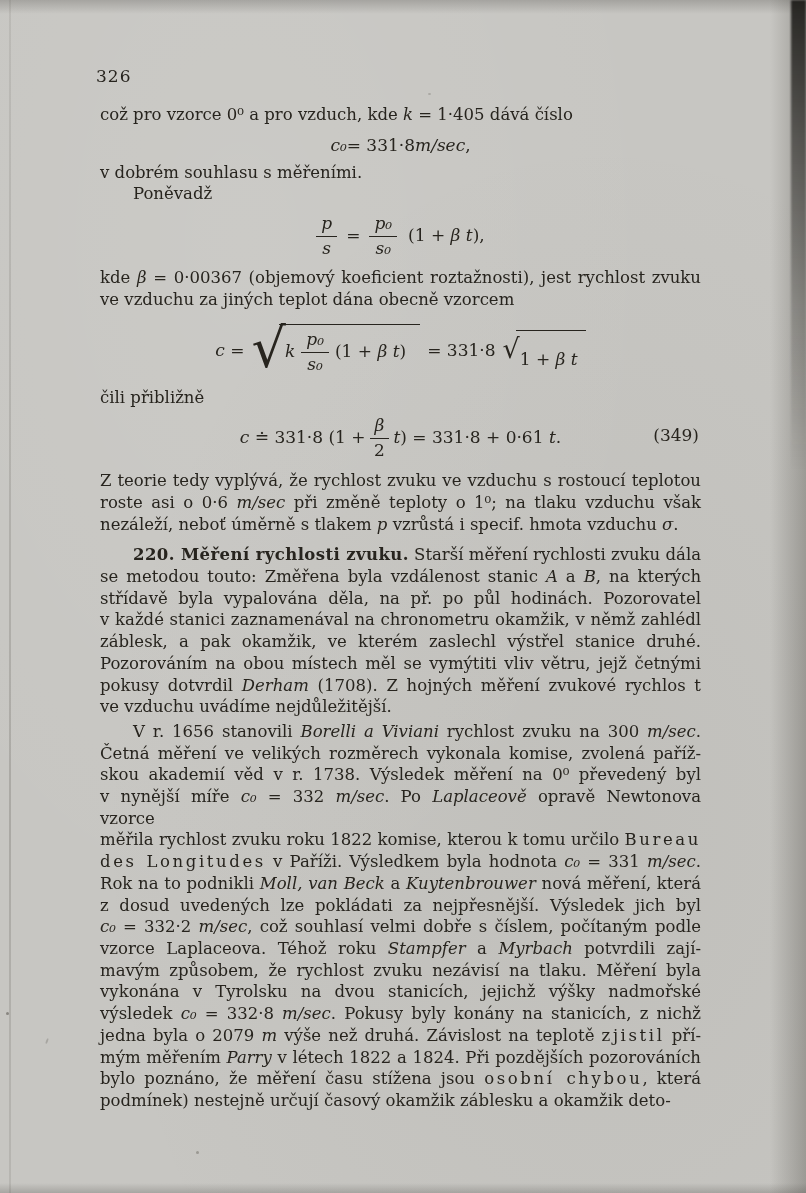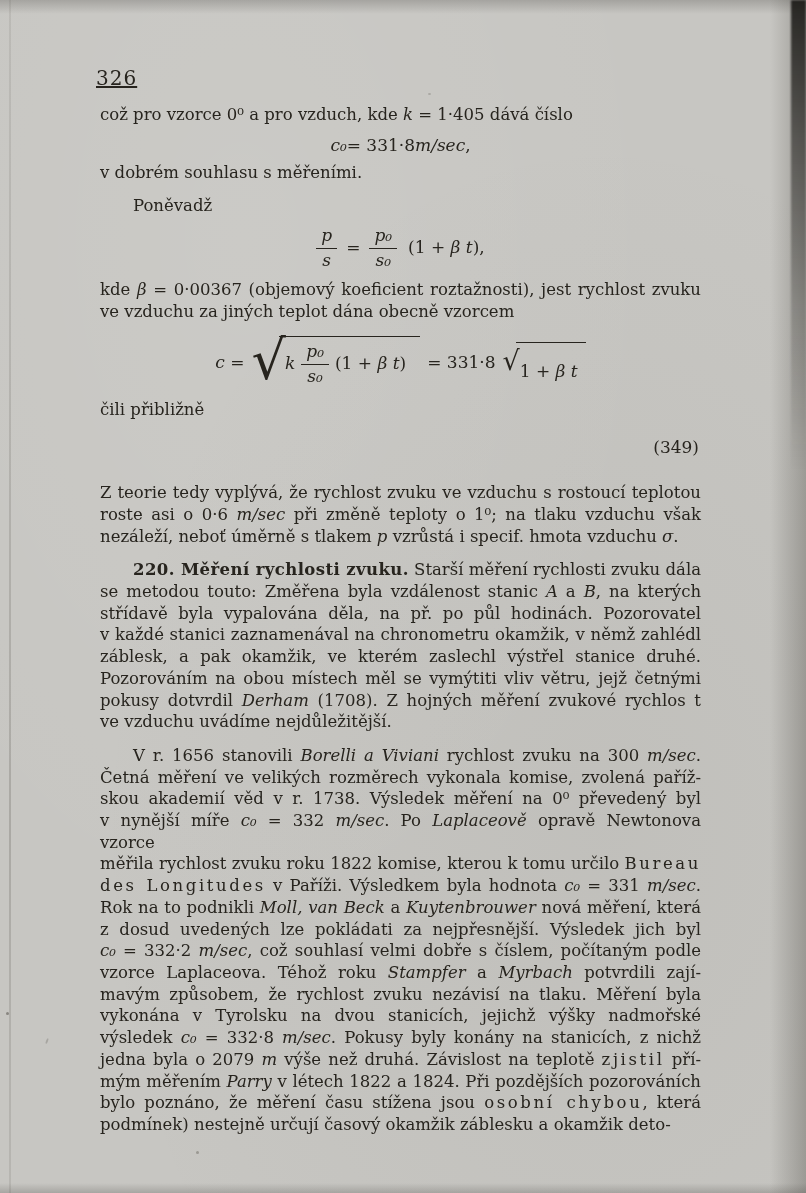"326" .page-number { font-size: 20px -> 17px; text-decoration: underline -> none }
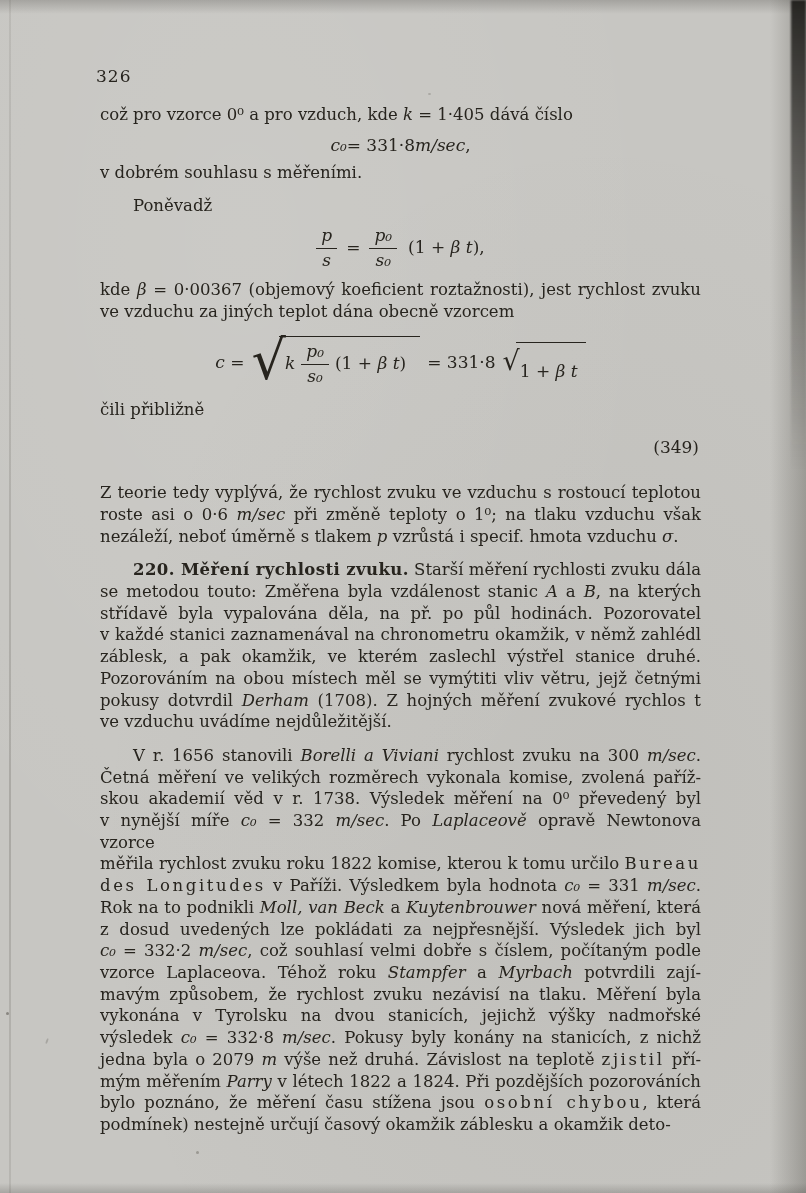"Poněvadž" .indent .tline:first-child { margin-top: 12px -> none }
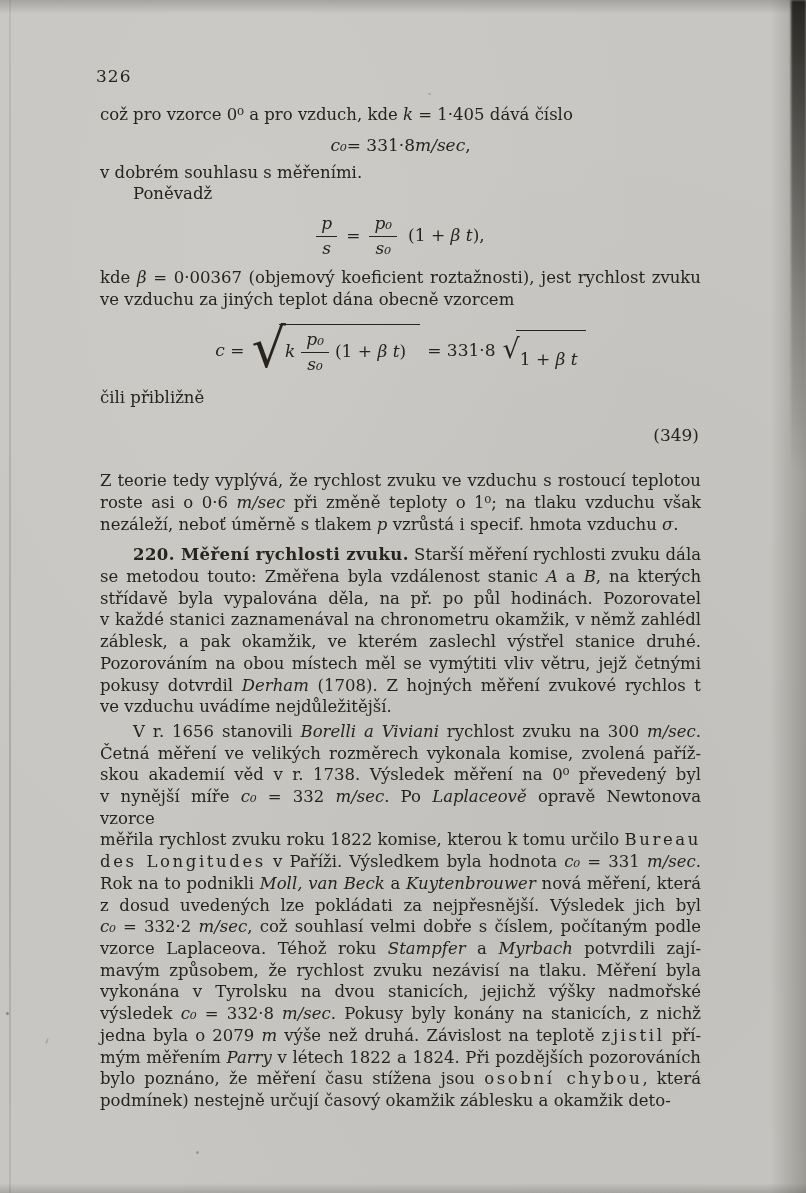"c ≐ 331·8 (1 +" span.eqcenter { html: none -> <span> <span><span>c</span><span> ≐ 331·8 (1 + </span></span> <span> <span>β</span> <span>2</span> </span> <span><span>t</span><span>) = 331·8 + 0·61 </span><span>t</span><span>.</span></span> </span> }
